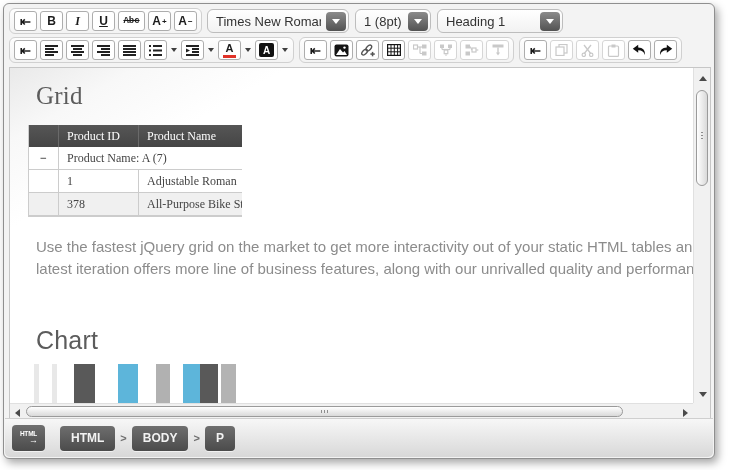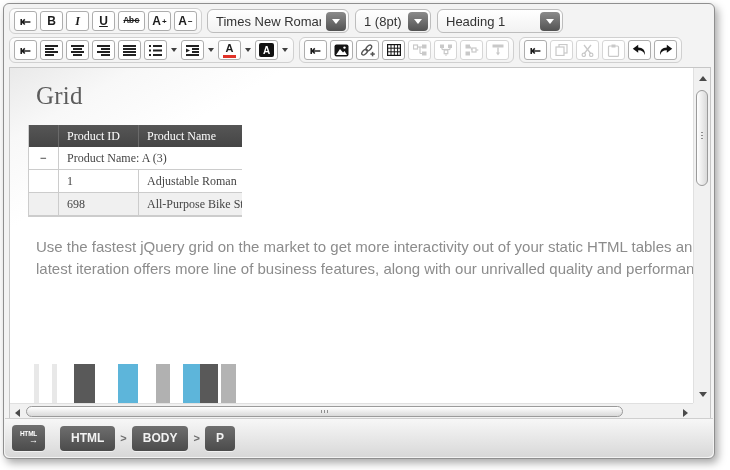"Product Name: A (3)" div.span { text: 3 -> 7 }
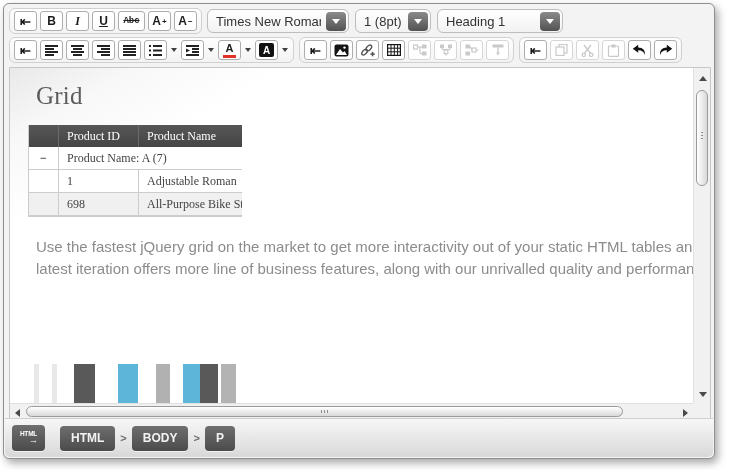"698" div.c1 { text: 698 -> 378 }
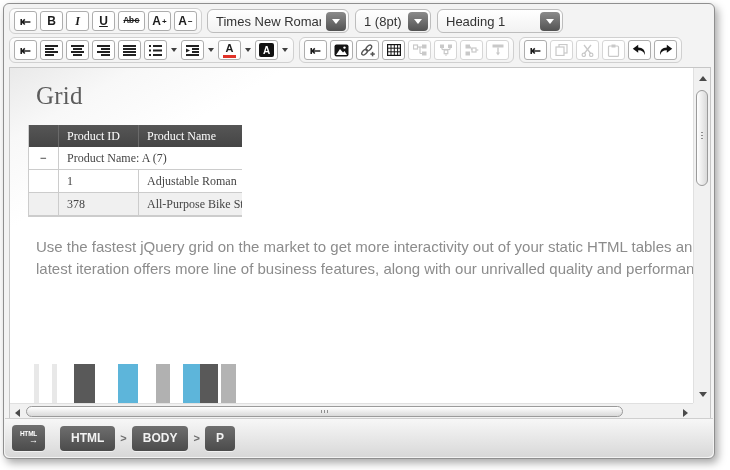"Chart" div.hdg { html: none -> <div>Chart</div> }
